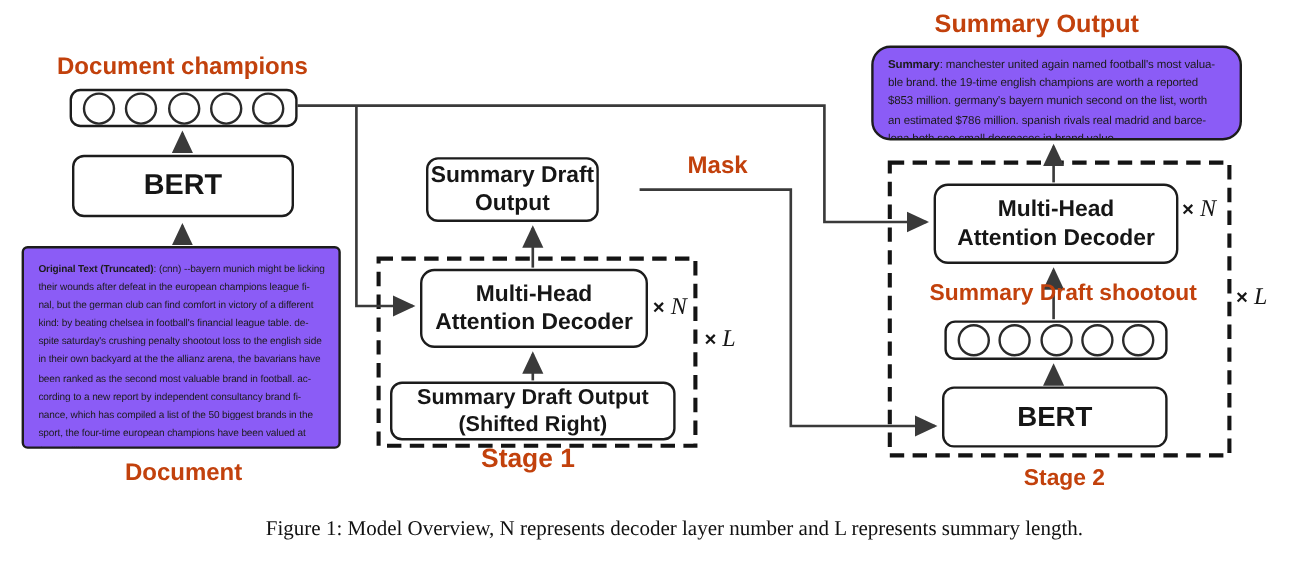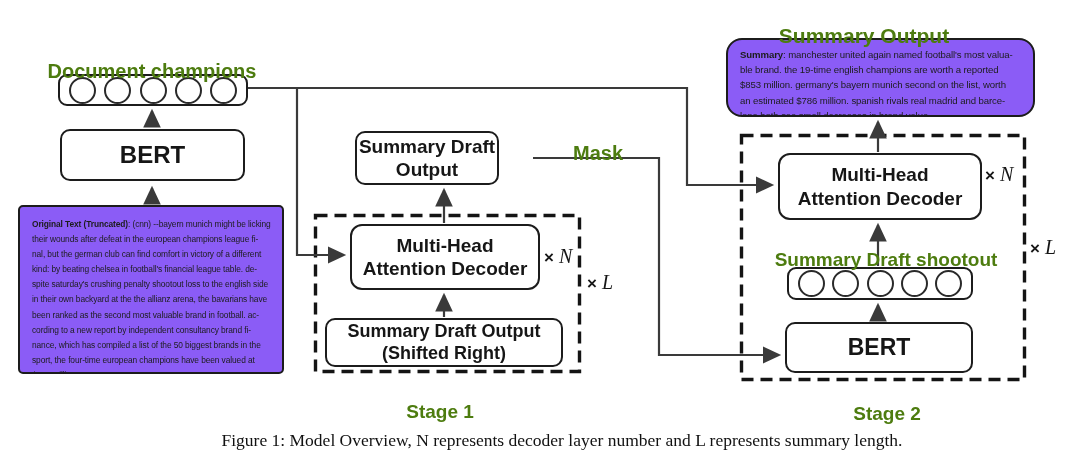"Summary Output" .lbl { color: #4d7c0f -> #c2410c; margin-top: 15px -> none }
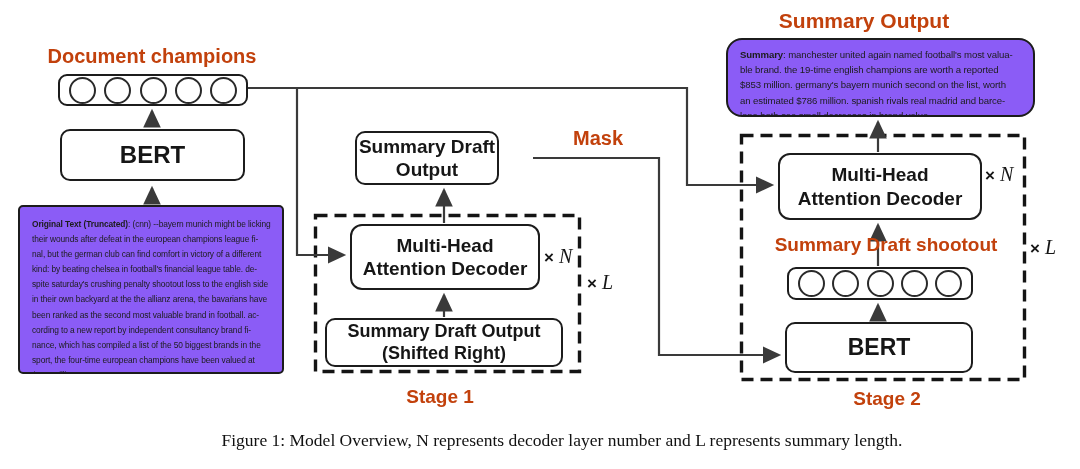"Document" div.lbl { html: none -> <div>Document</div> }
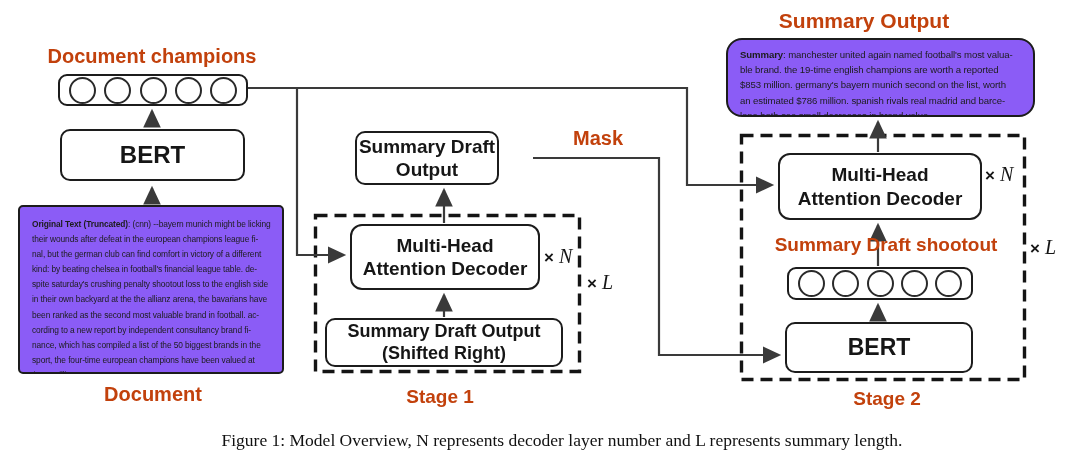"Stage 1" div.lbl { font-size: 19px -> 22px; top: 386px -> 369px }
